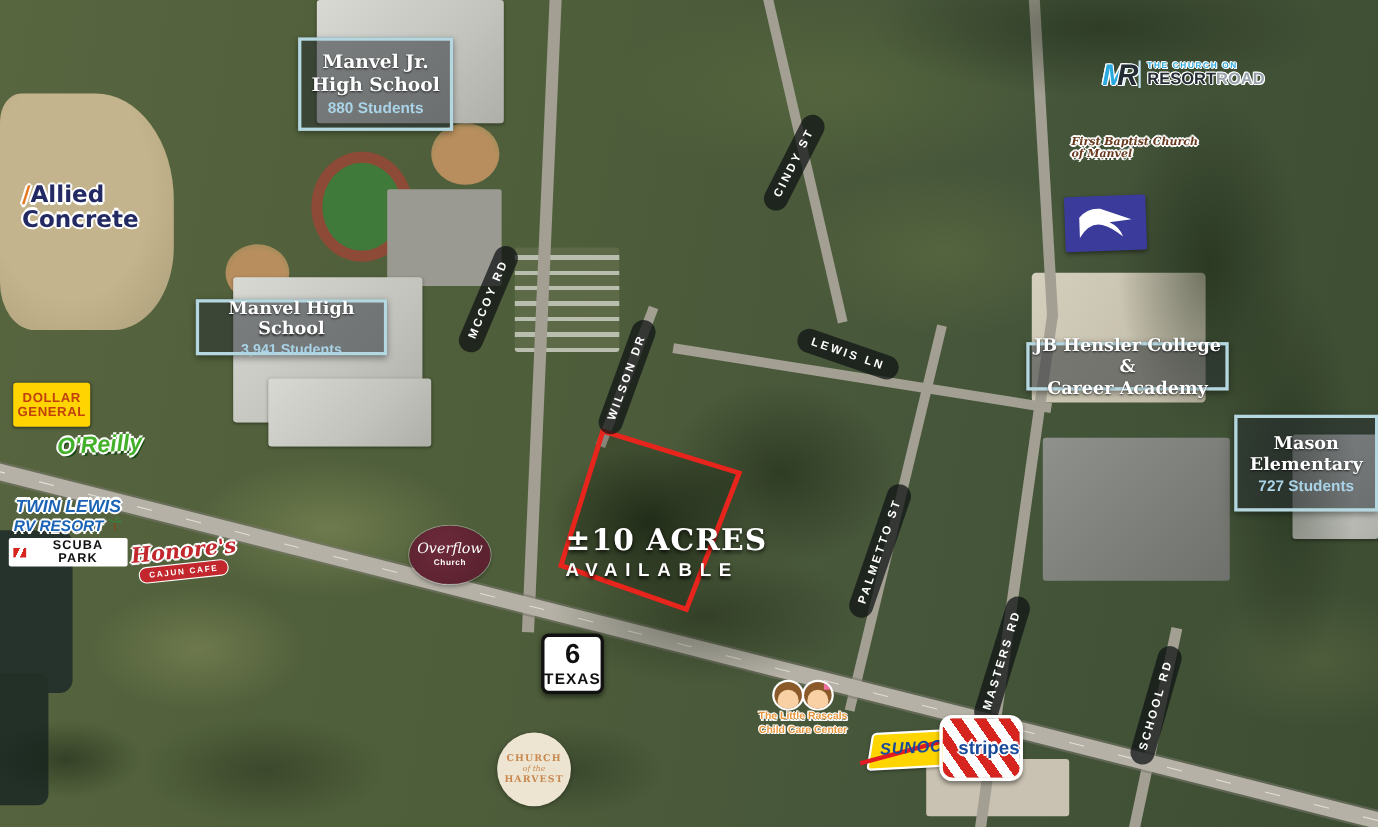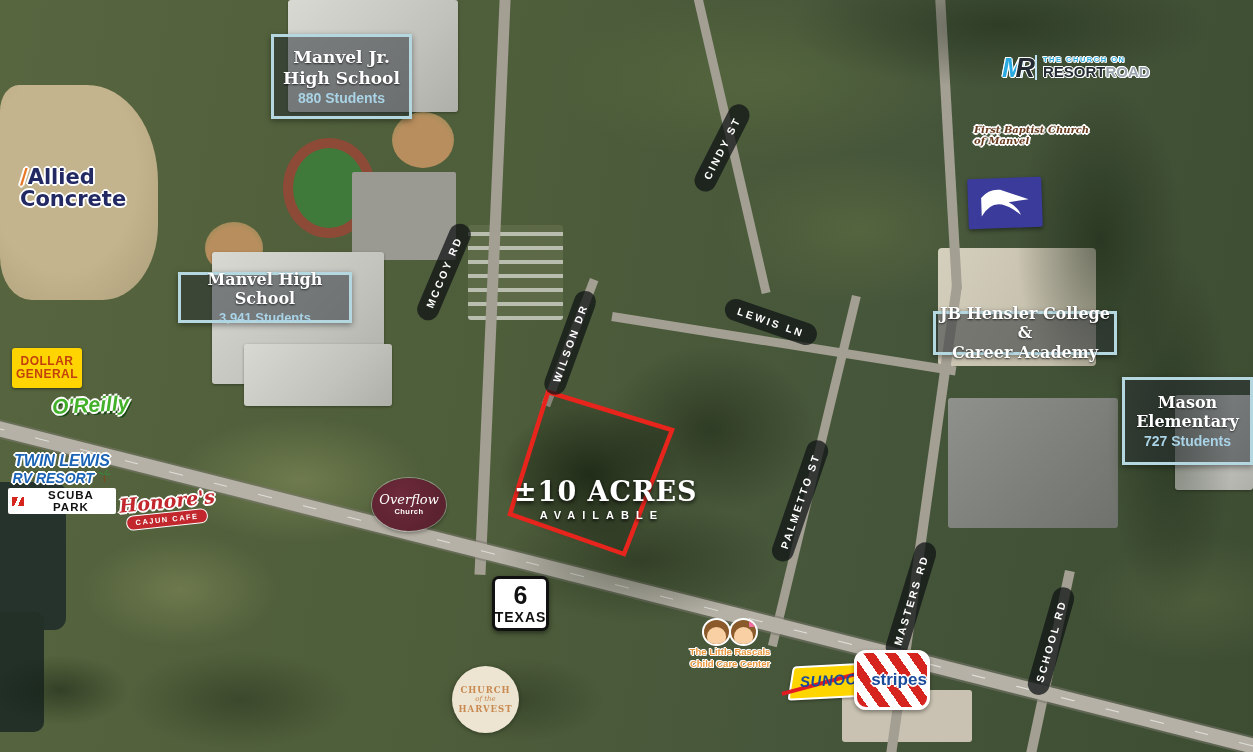"AVAILABLE" .headline .h2 { font-size: 11px -> 17px }
